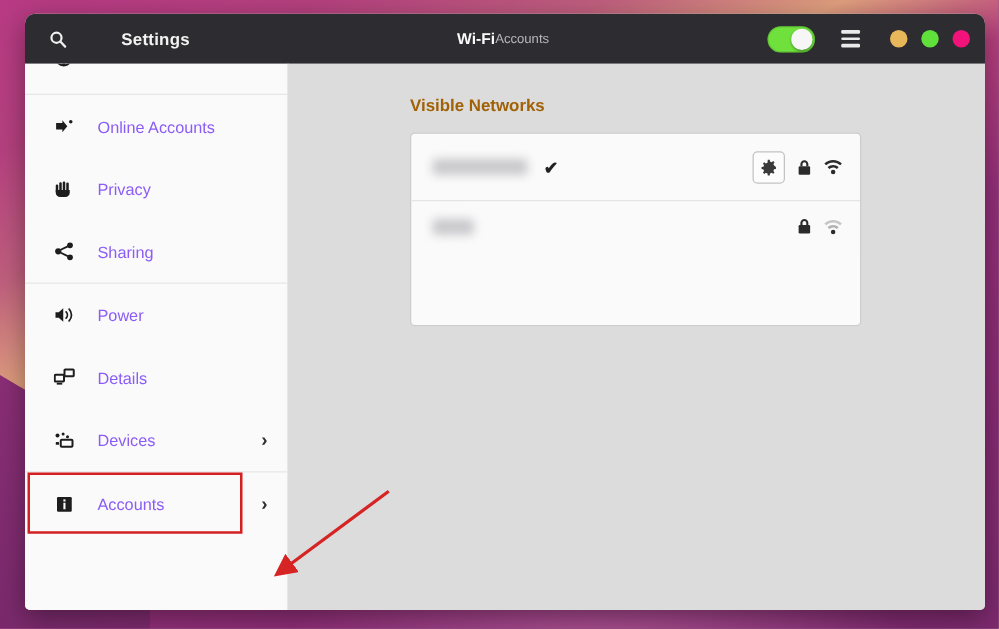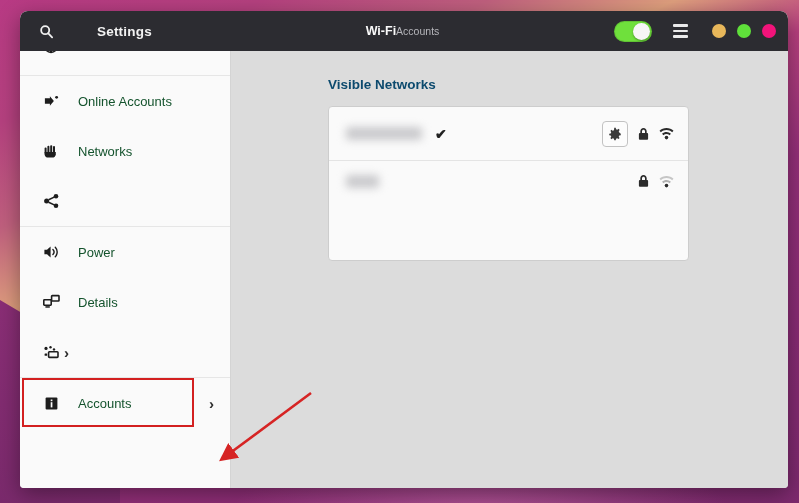"Visible Networks" .sec-title { color: #0c4a6e -> #a16207 }
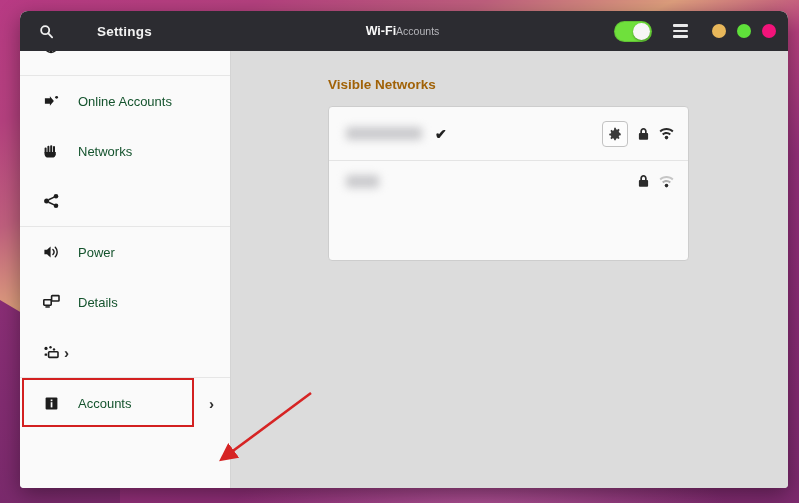"Online Accounts" .side-item .lbl { color: #14532d -> #8b5cf6 }
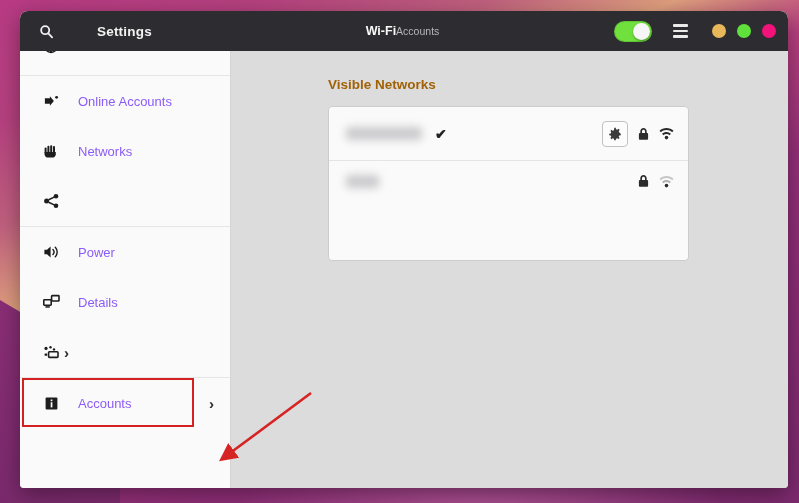"Networks" div.lbl { text: Networks -> Privacy }
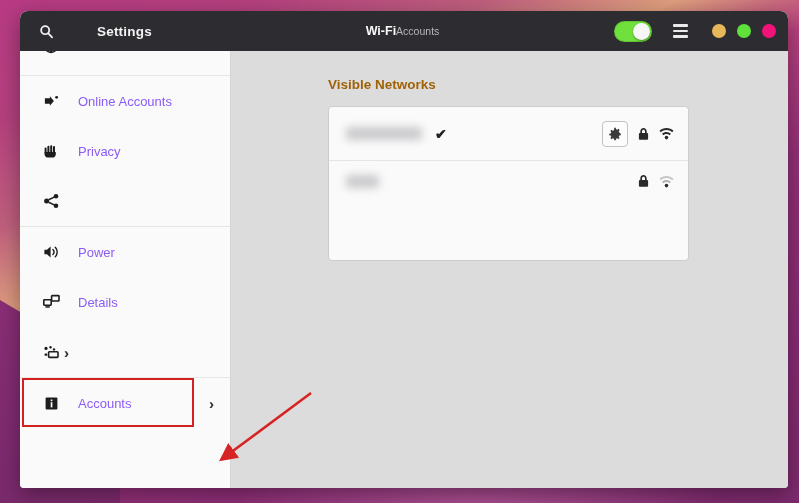"Sharing" div.lbl { html: none -> <div>Sharing</div> }
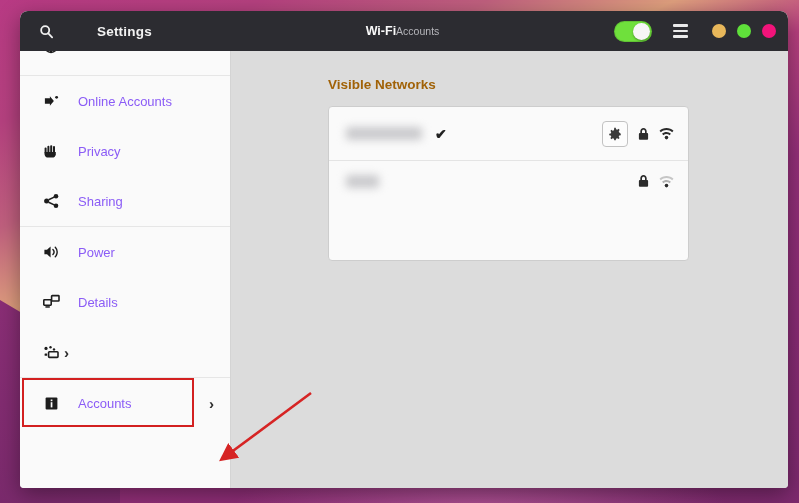"Devices" div.lbl { html: none -> <div>Devices</div> }
